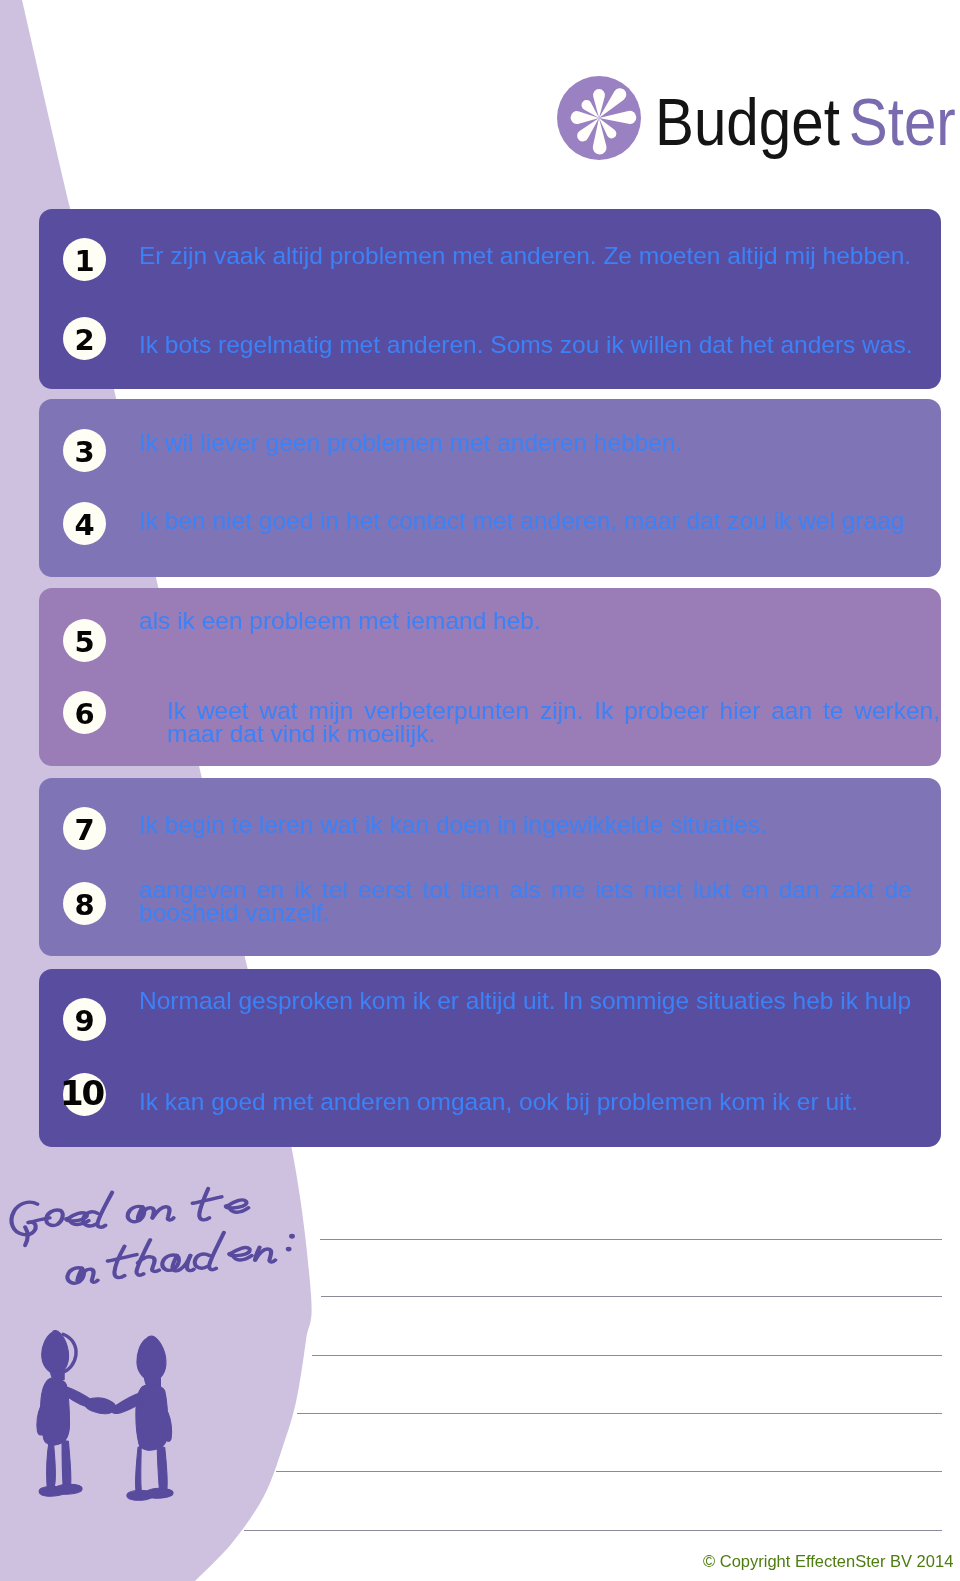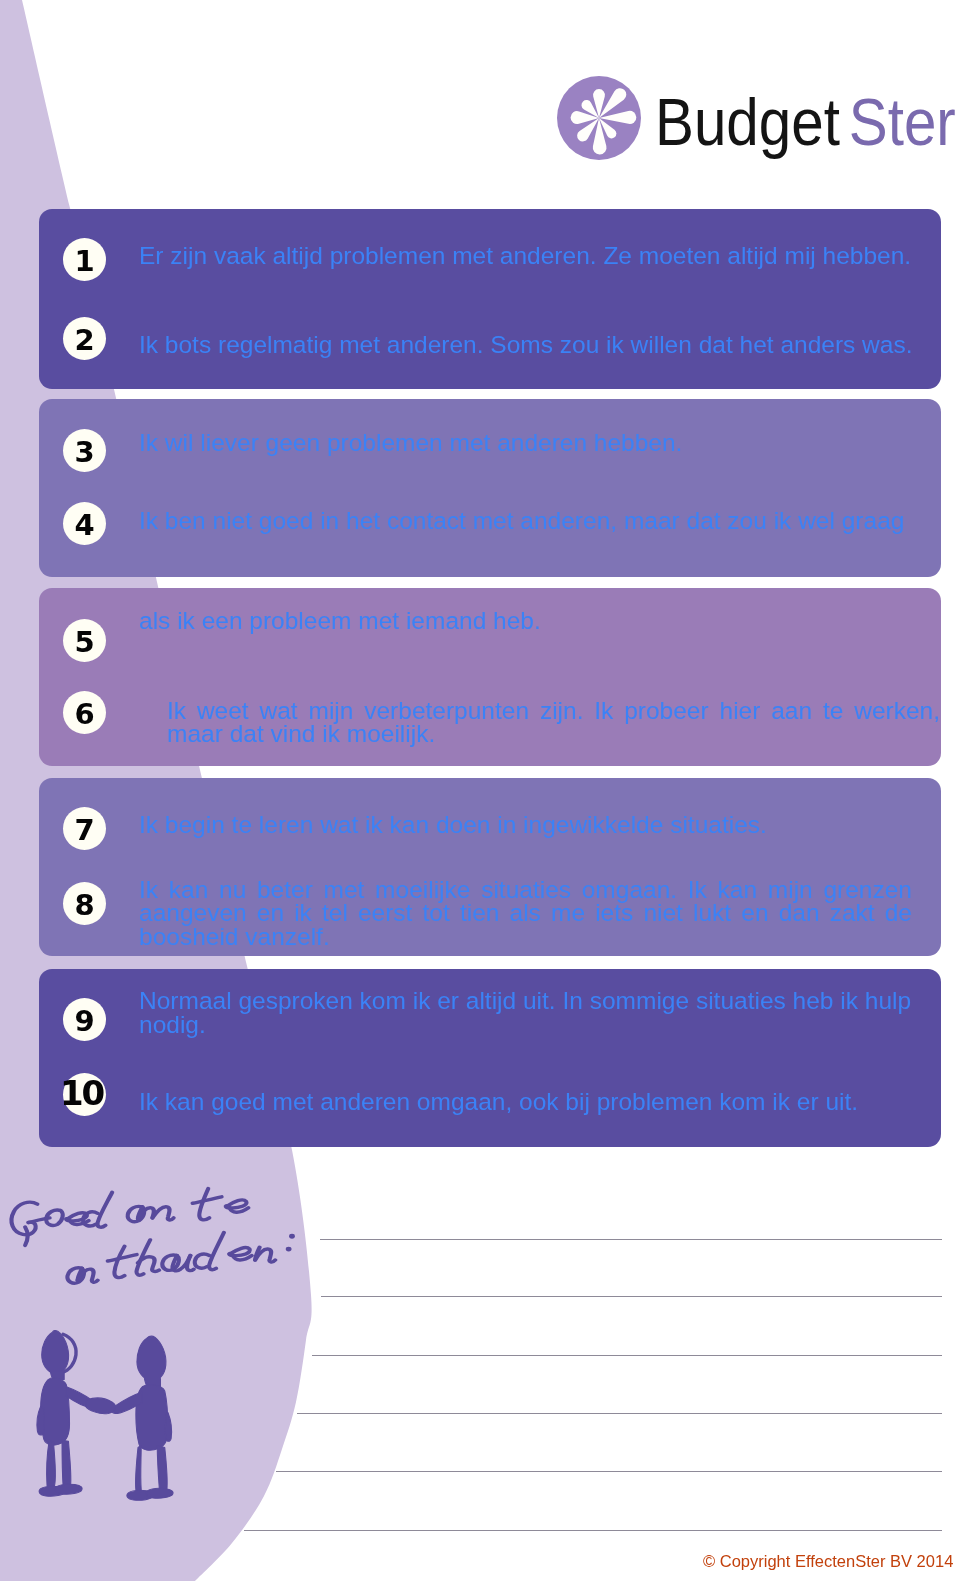"Ik kan nu beter met" div.tline { html: <div>Ik kan nu beter met moeilijke situaties omgaan. Ik kan mijn grenzen</div> -> none }
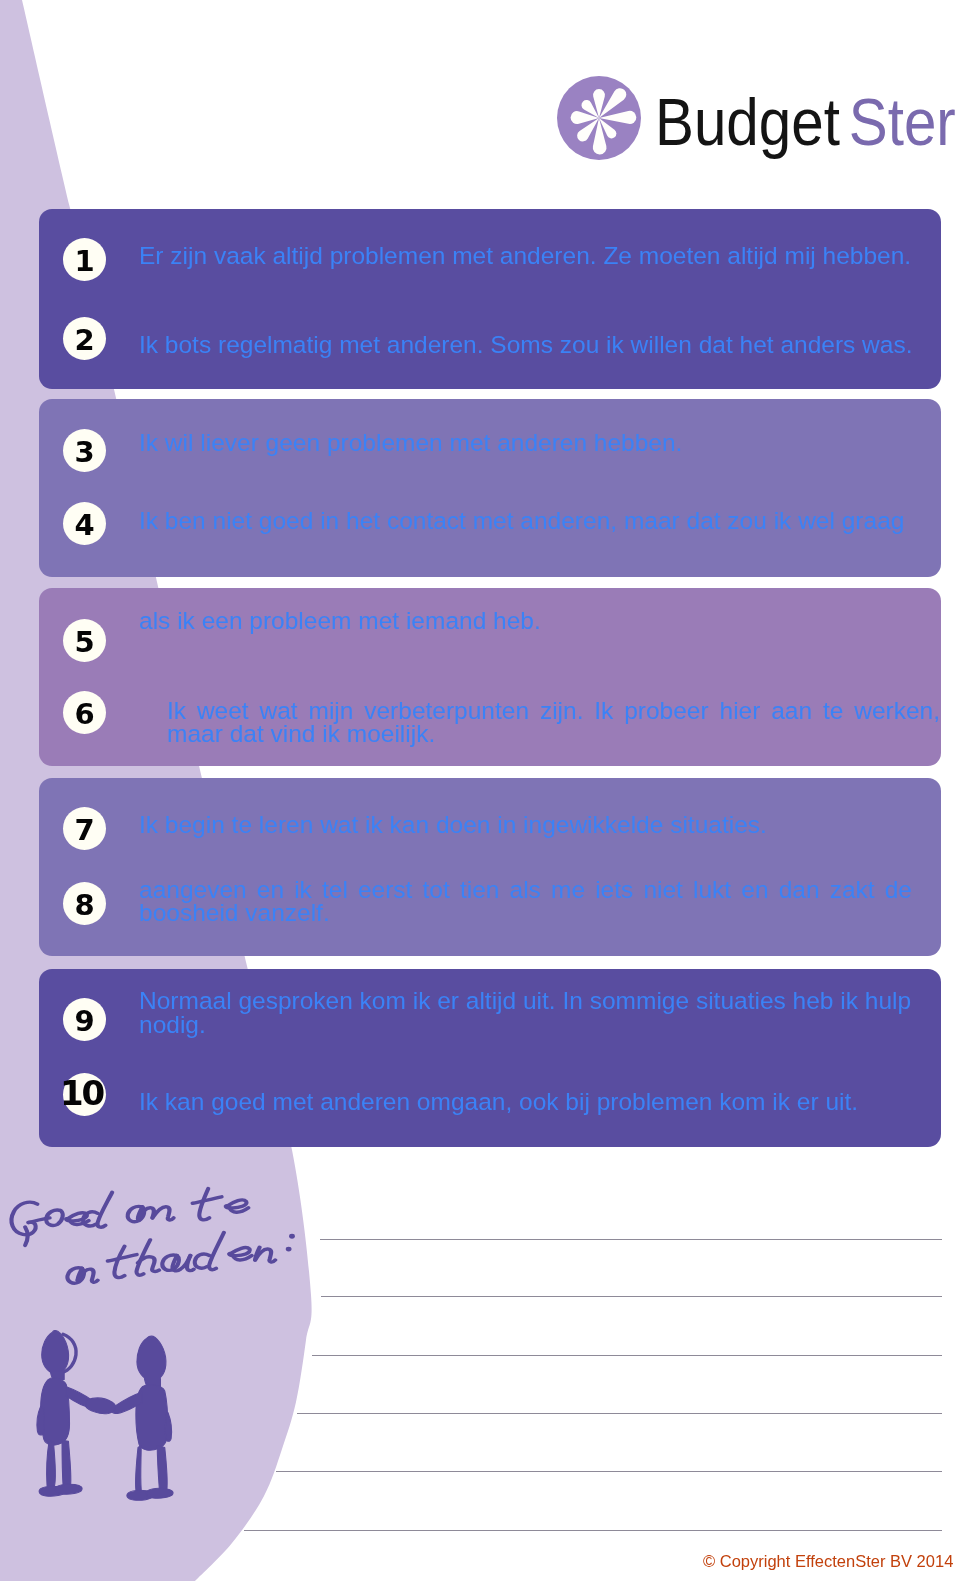"nodig." div.tline { html: <div>nodig.</div> -> none }
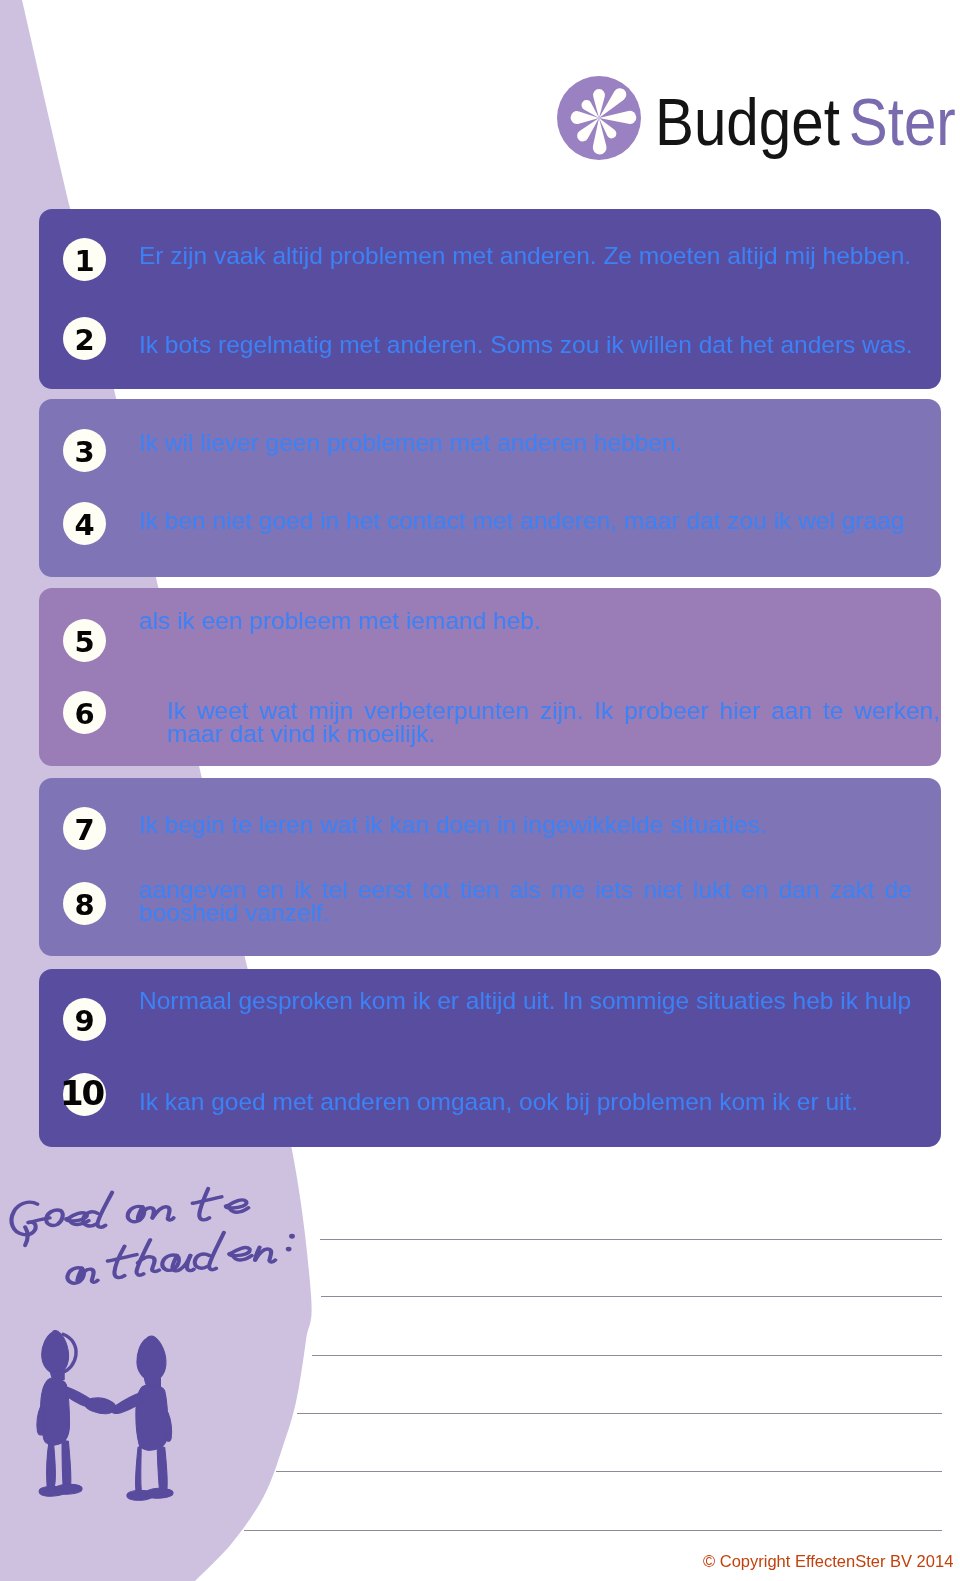"© Copyright EffectenSter BV 2014" #copyright { color: #c2410c -> #4d7c0f }
